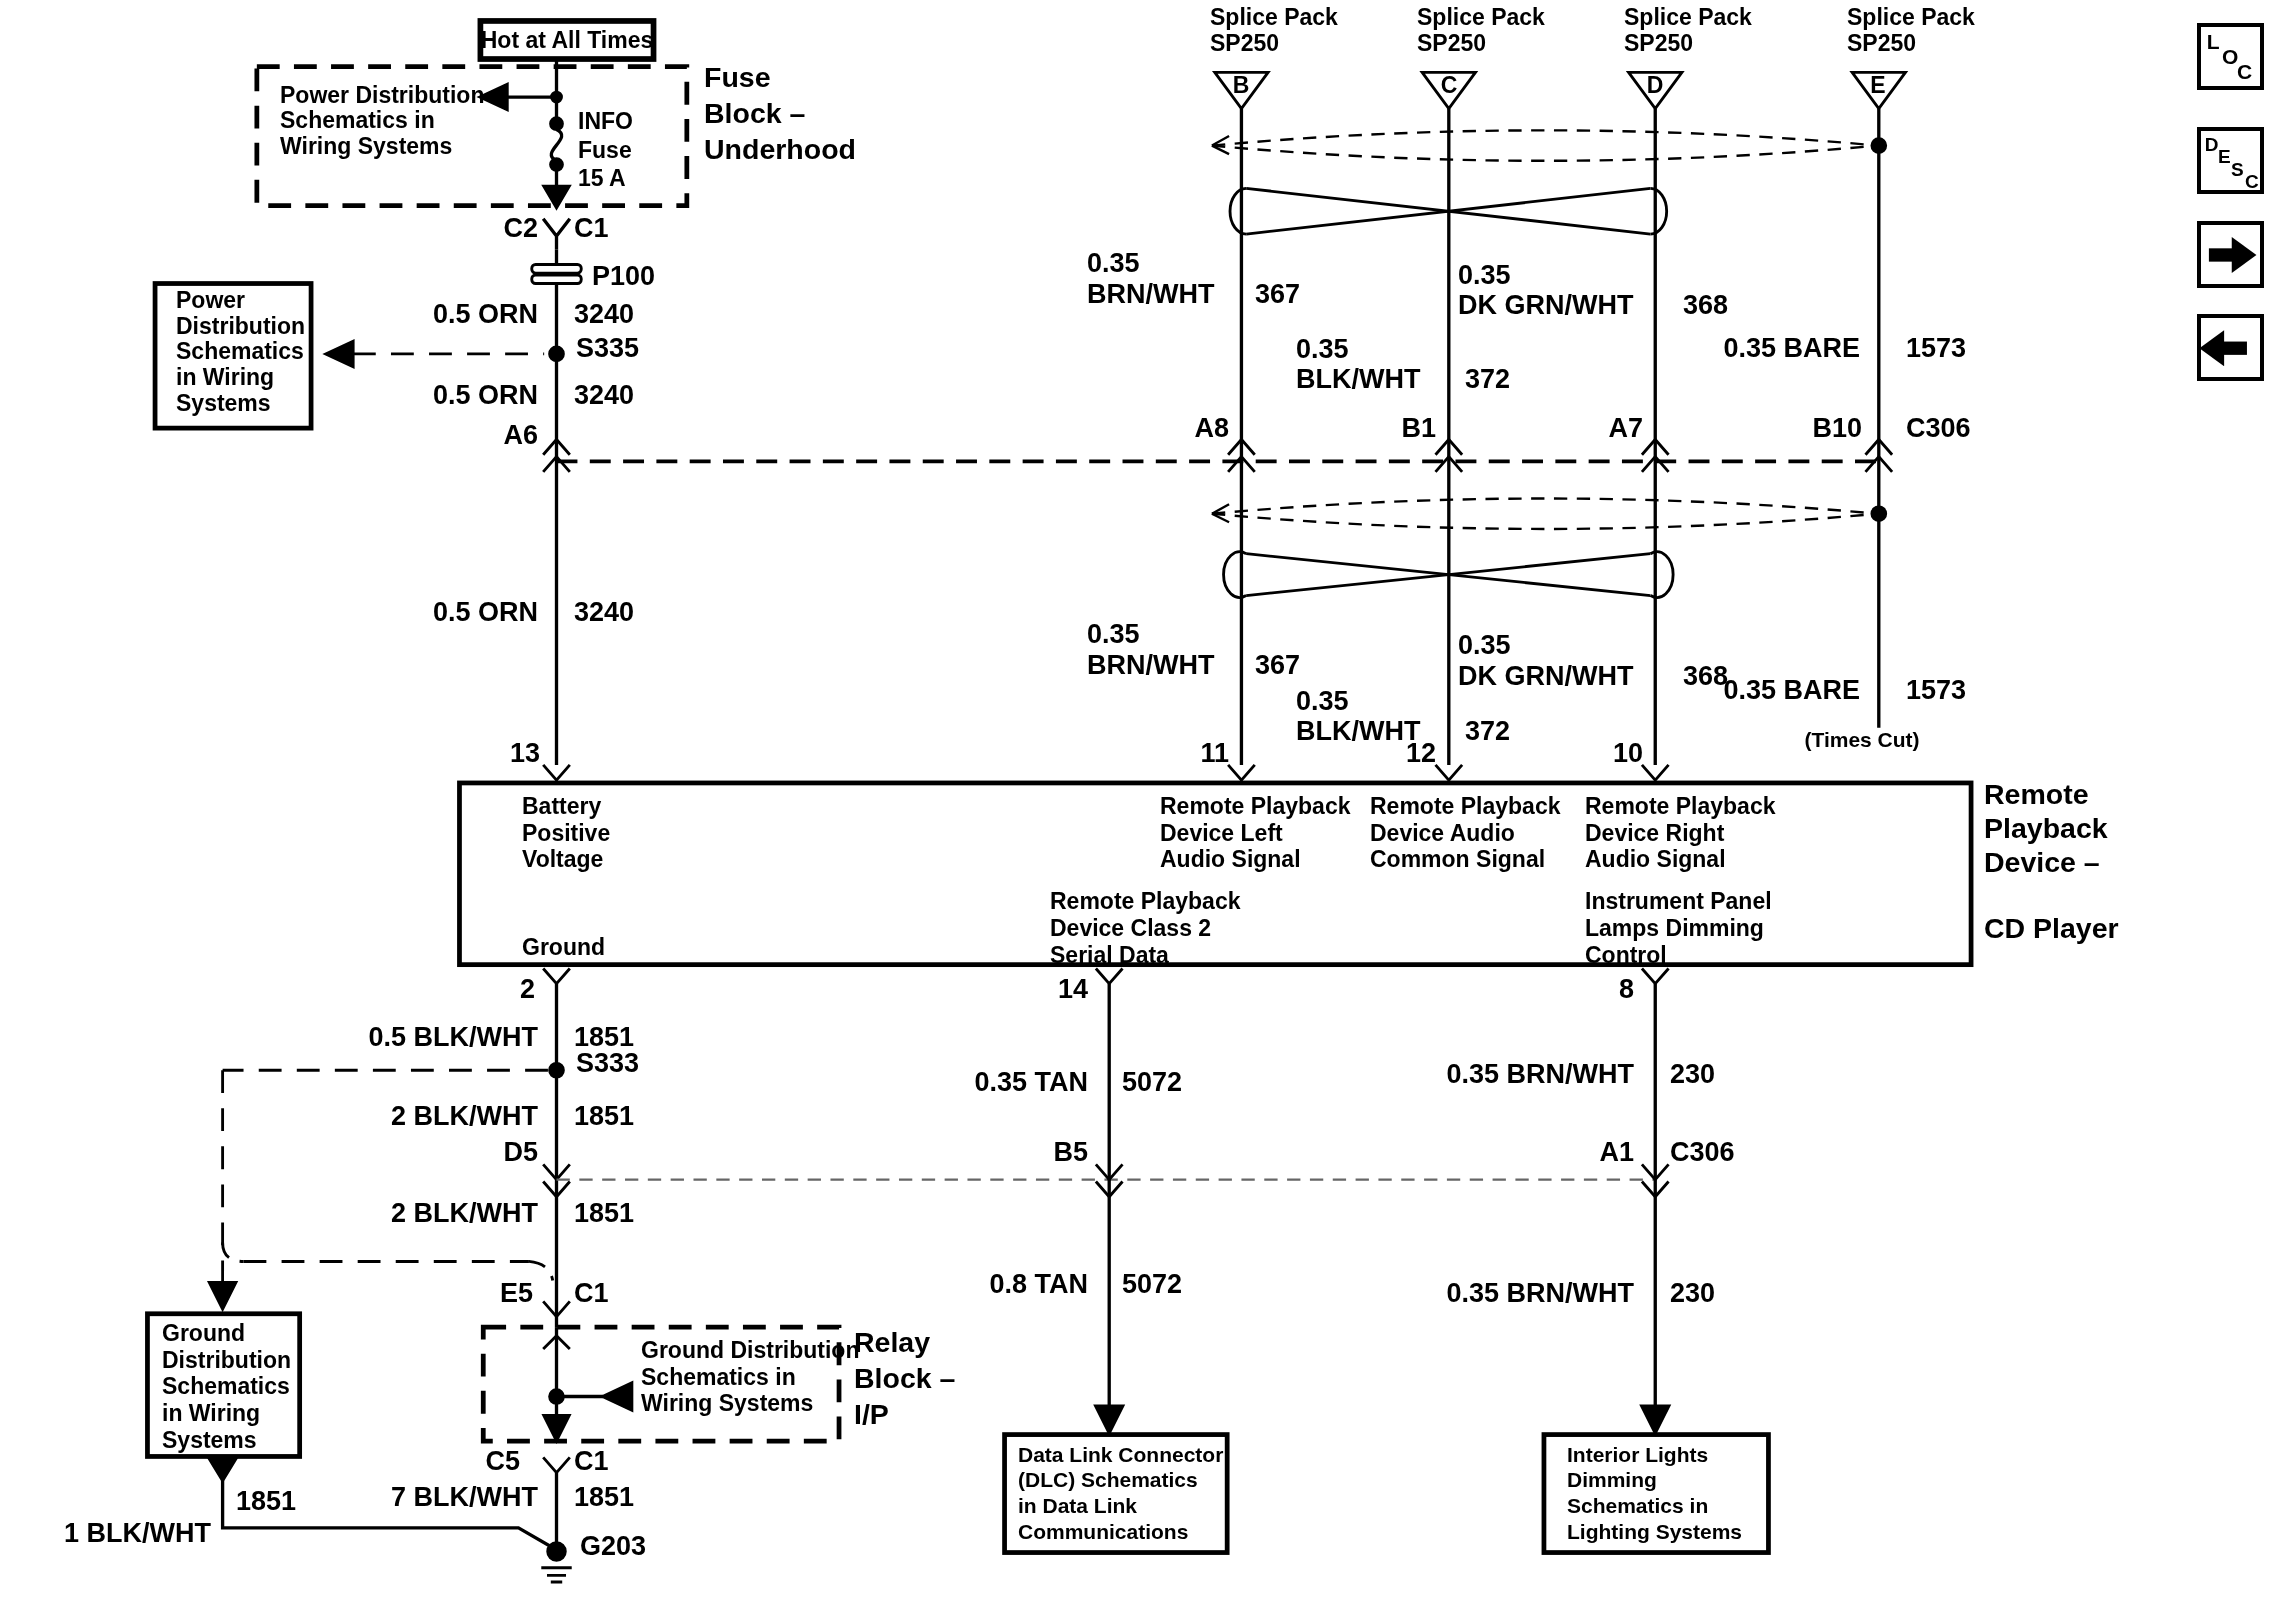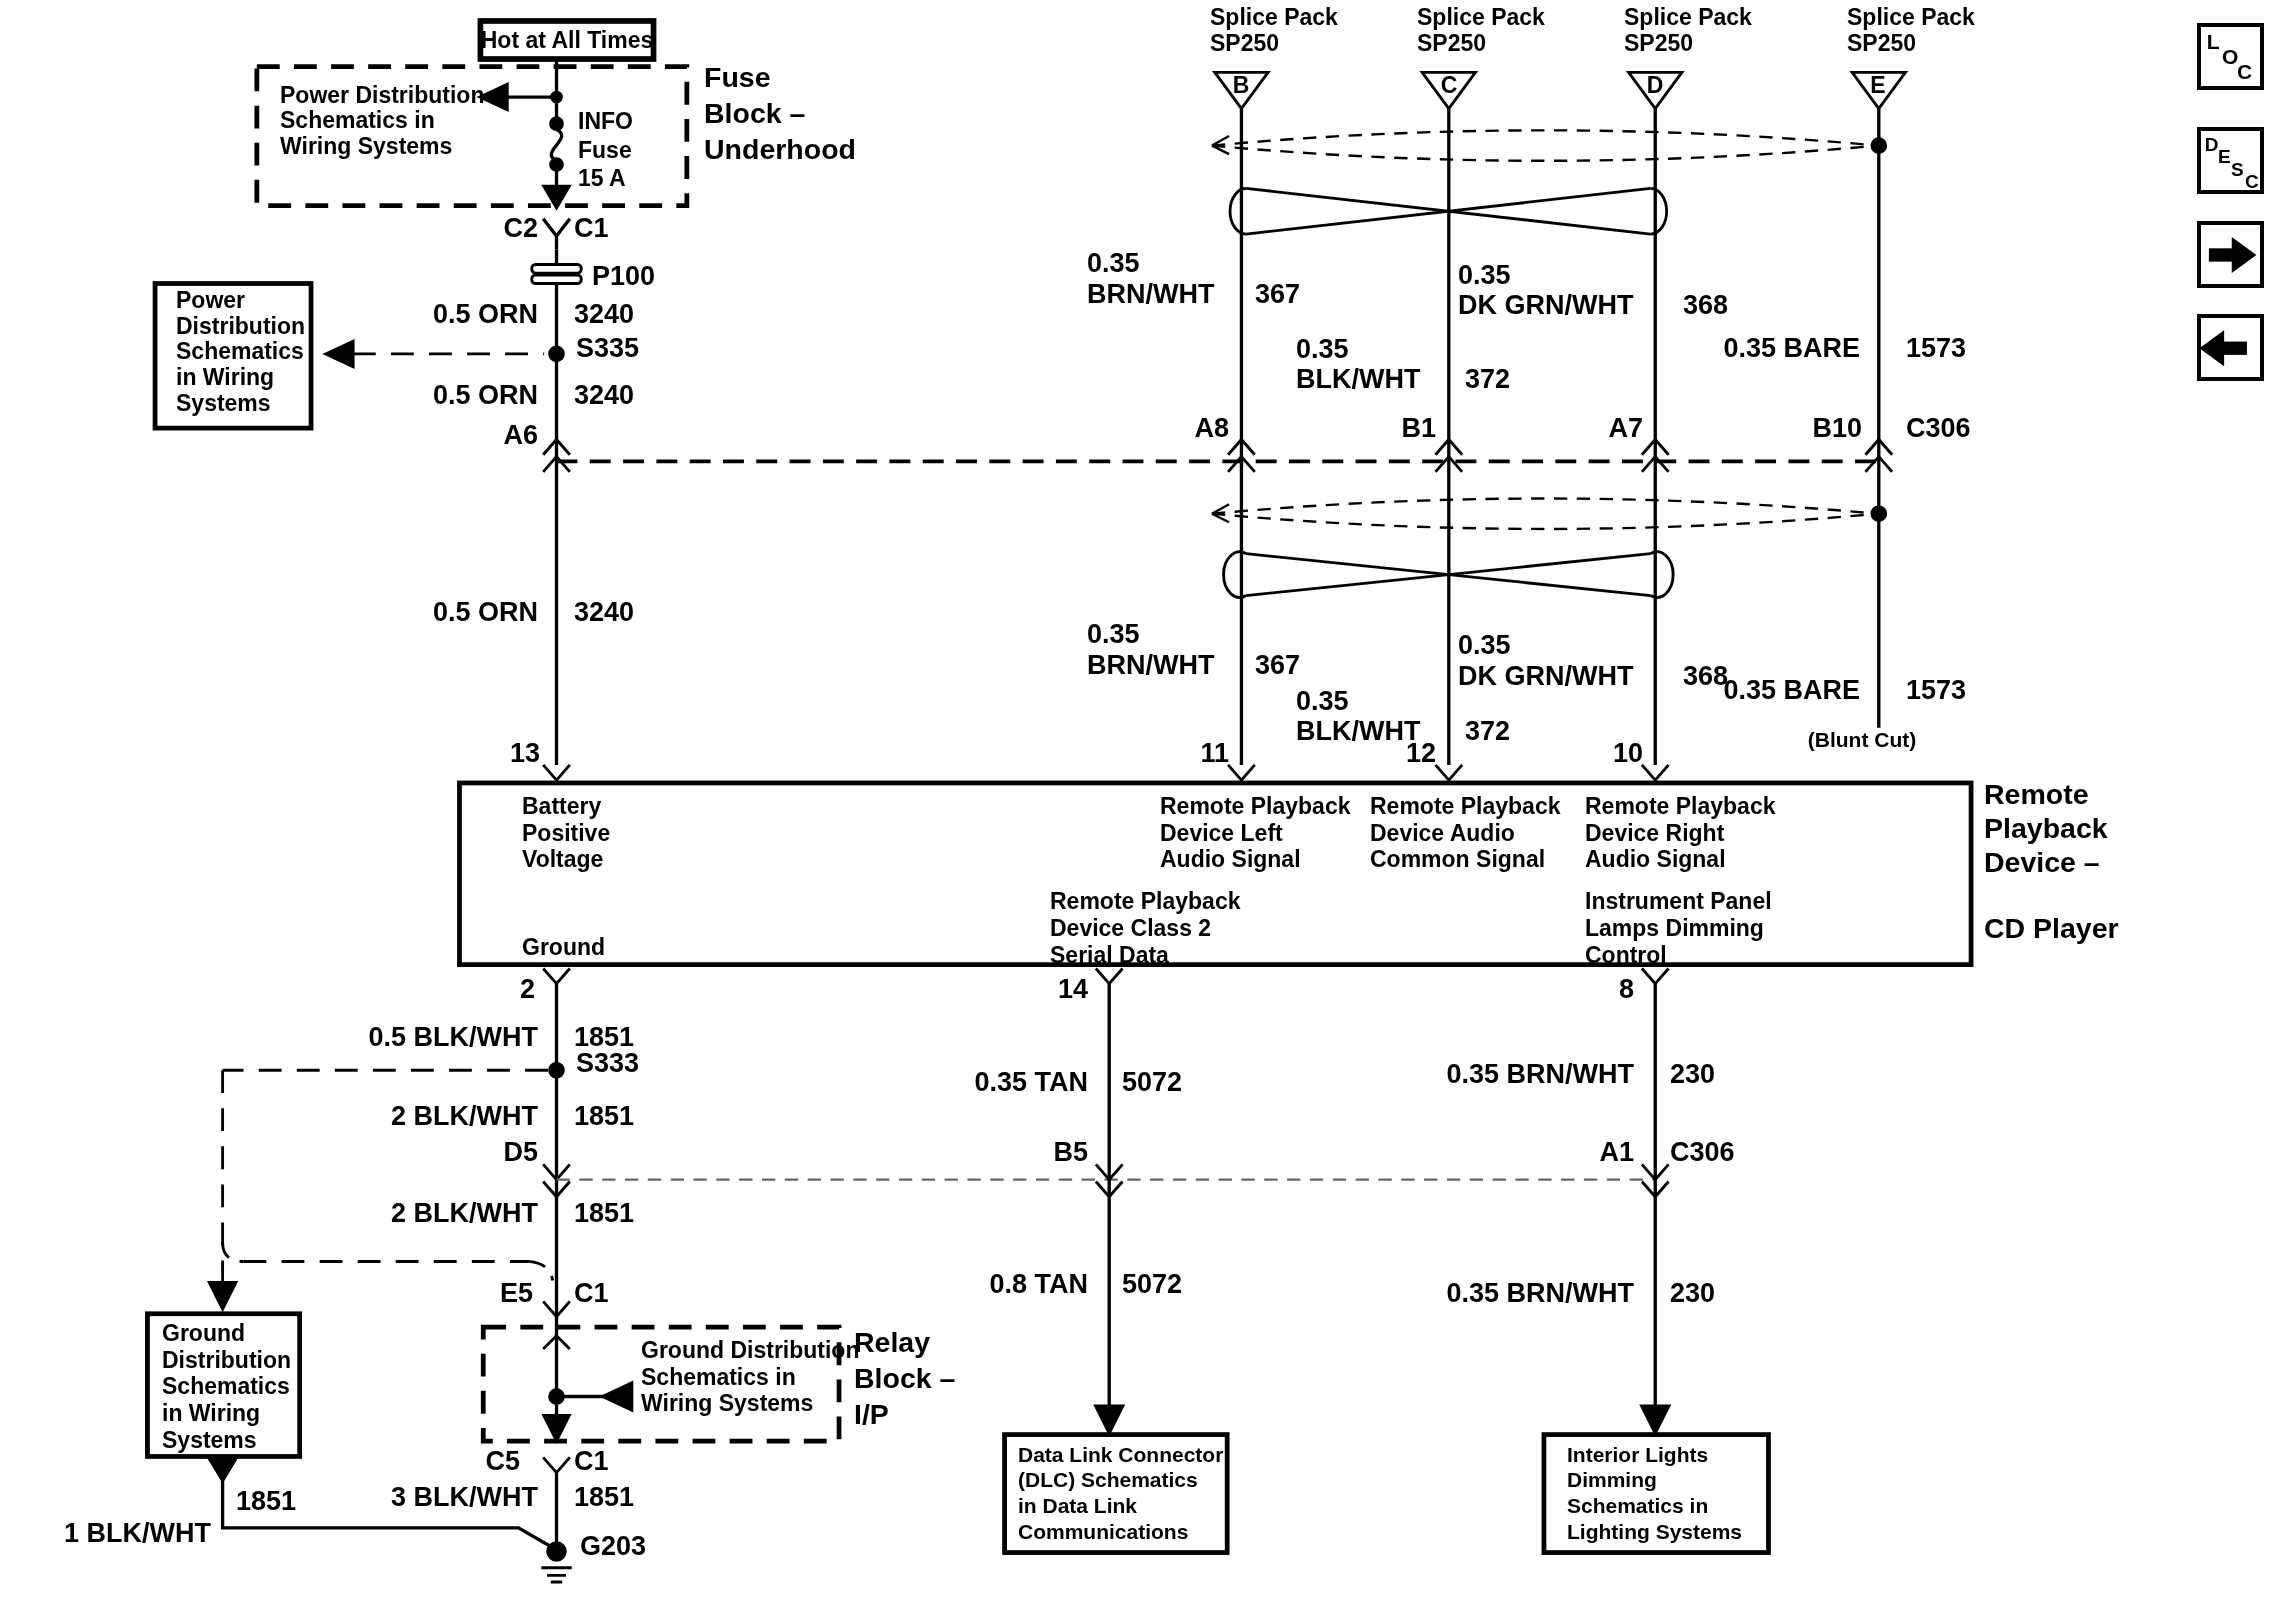"(Blunt Cut)" div.lb { text: Blunt -> Times }
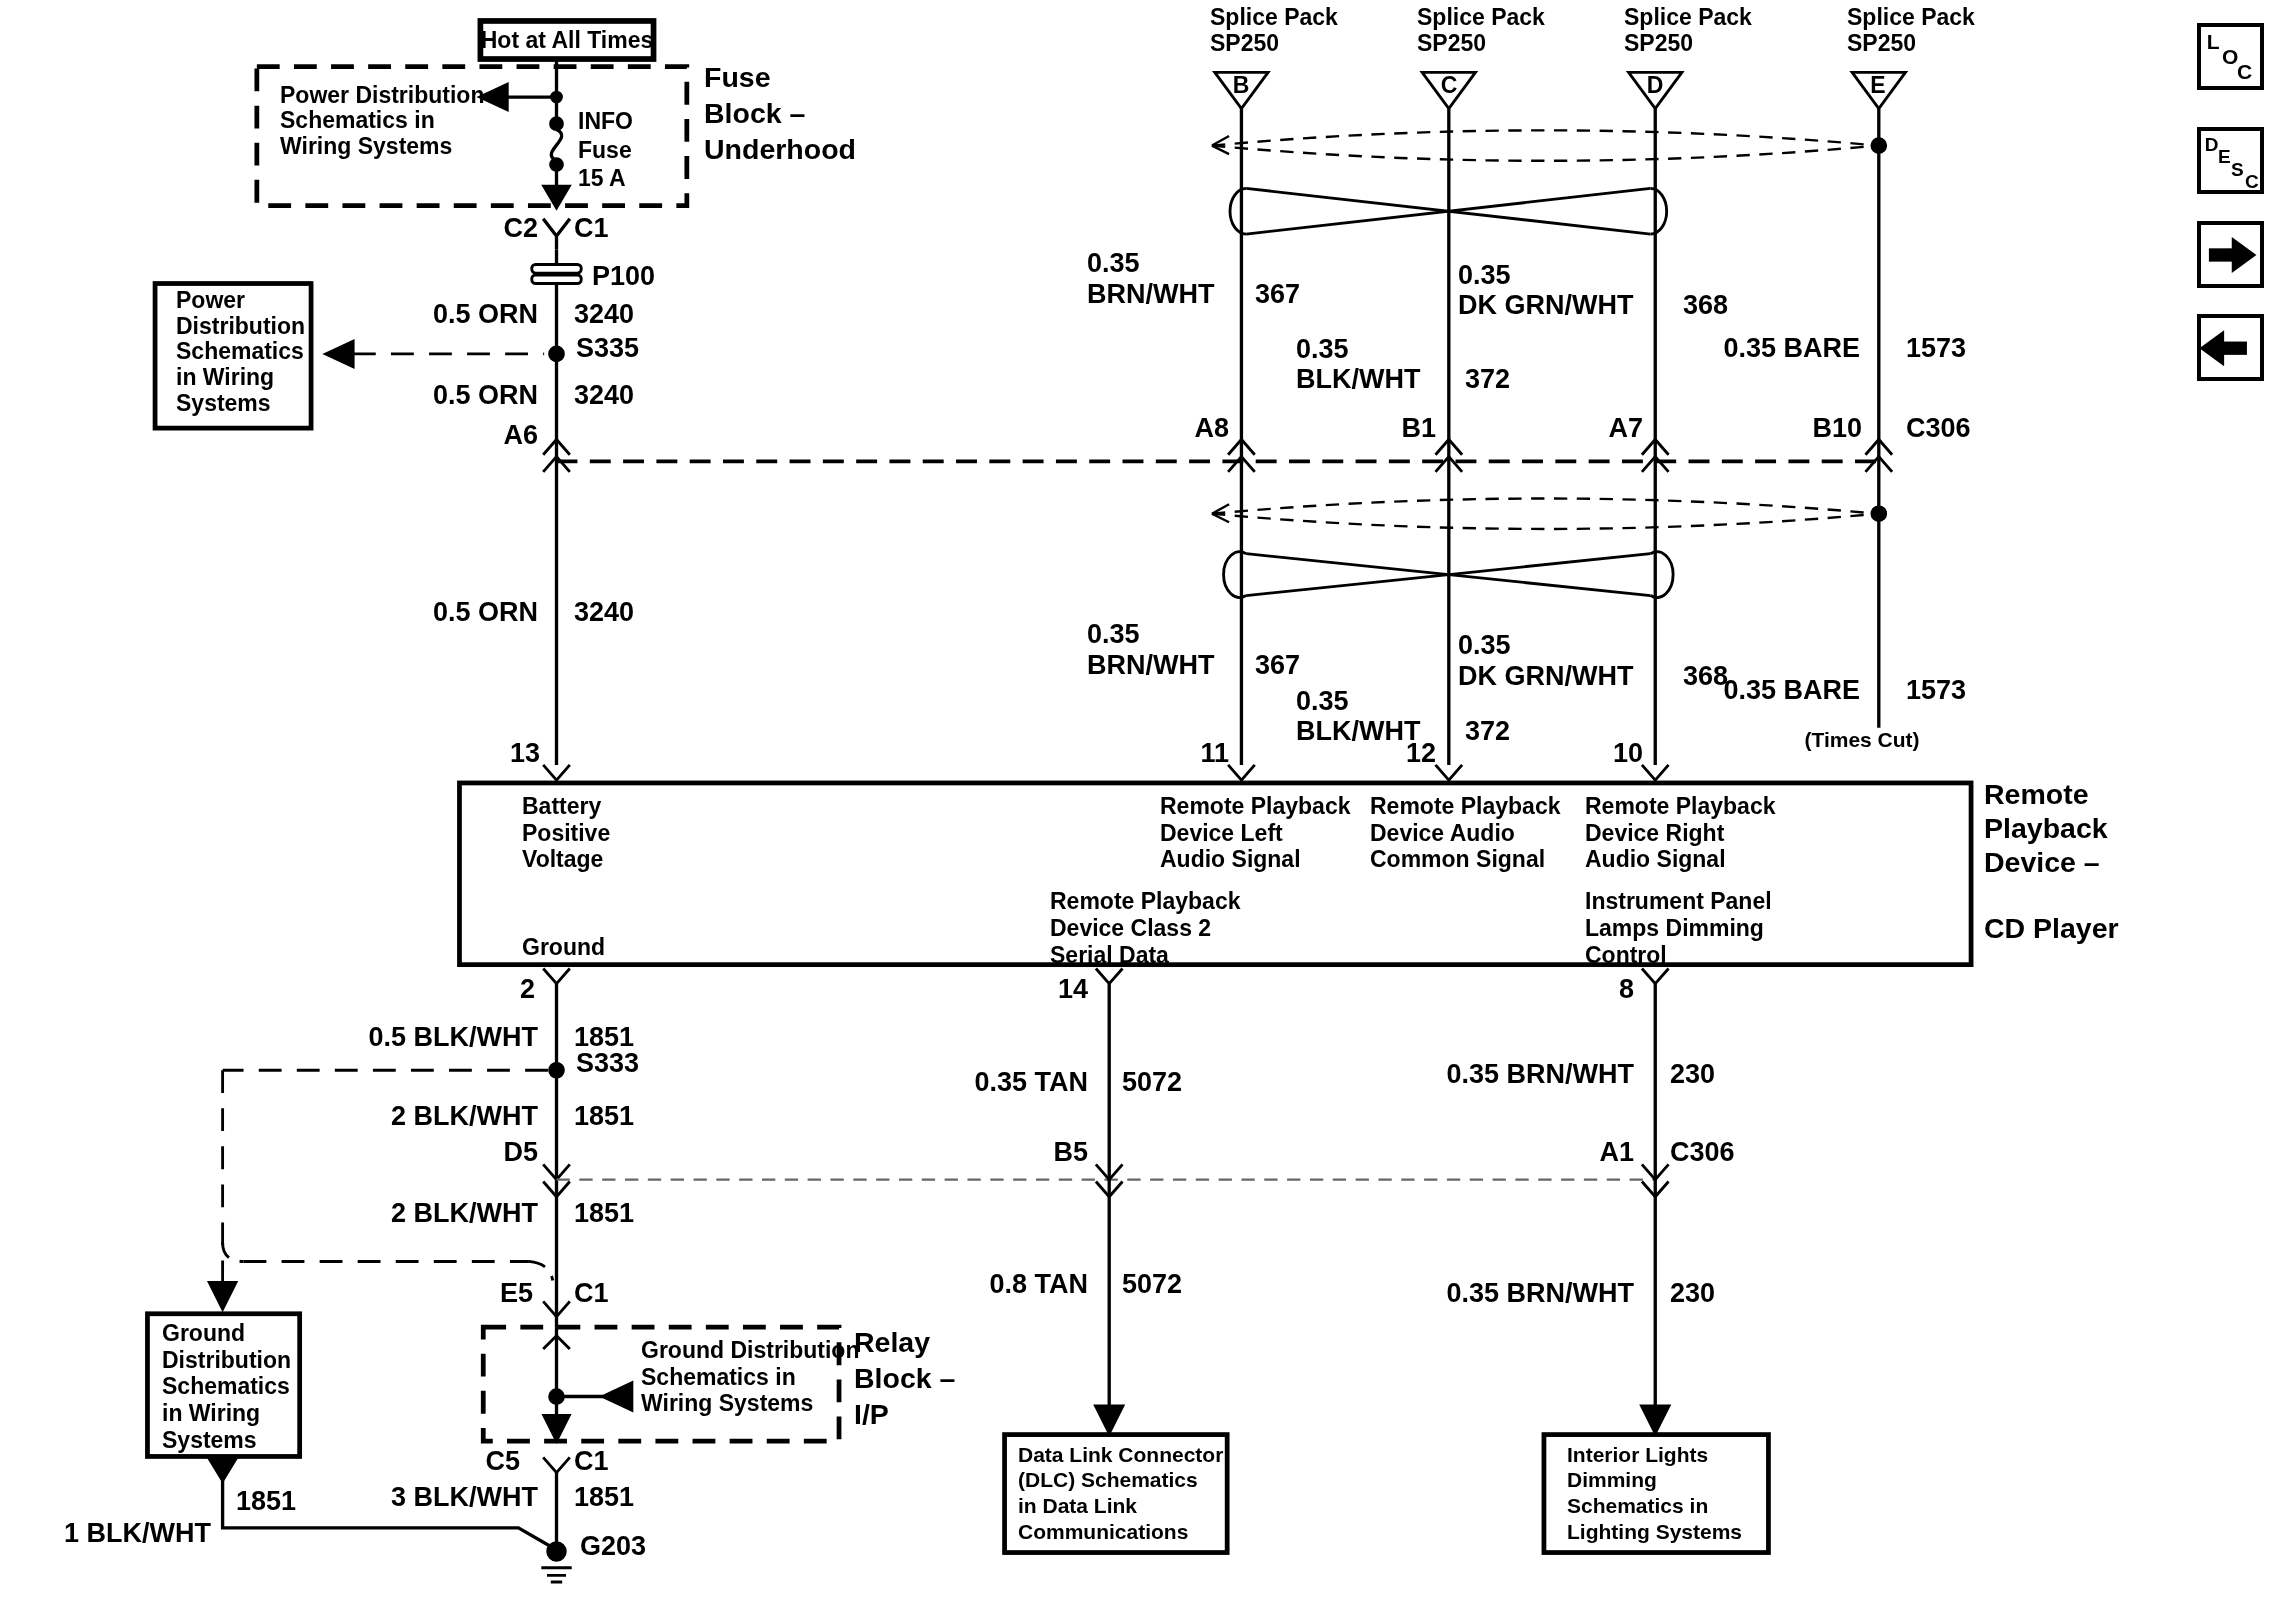"3 BLK/WHT" div.lb { text: 3 -> 7 }
